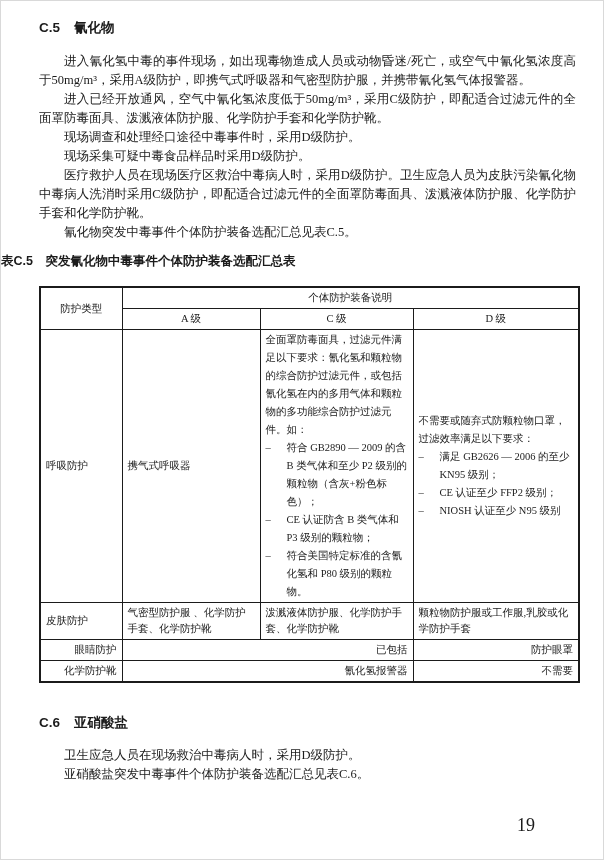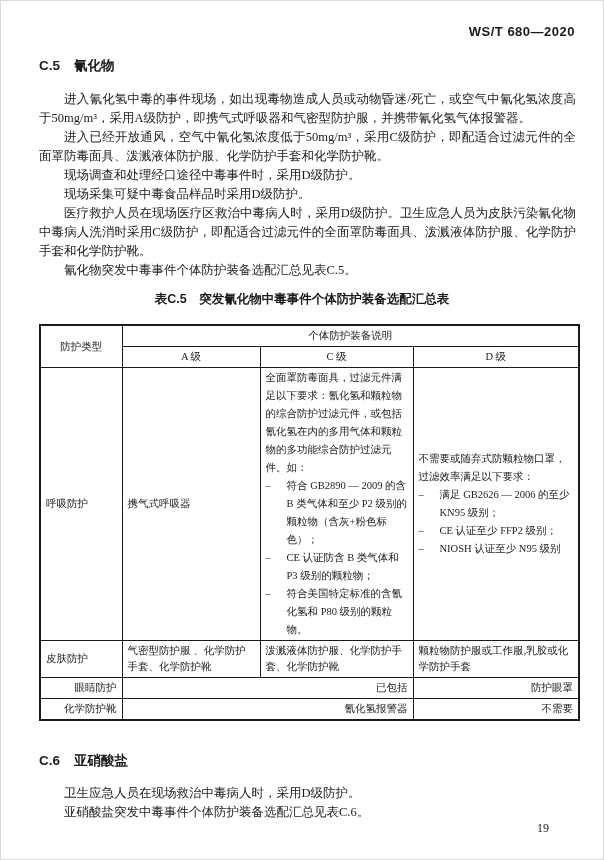"WS/T 680—2020" div.doc-header { html: <div>WS/T 680—2020</div> -> none }
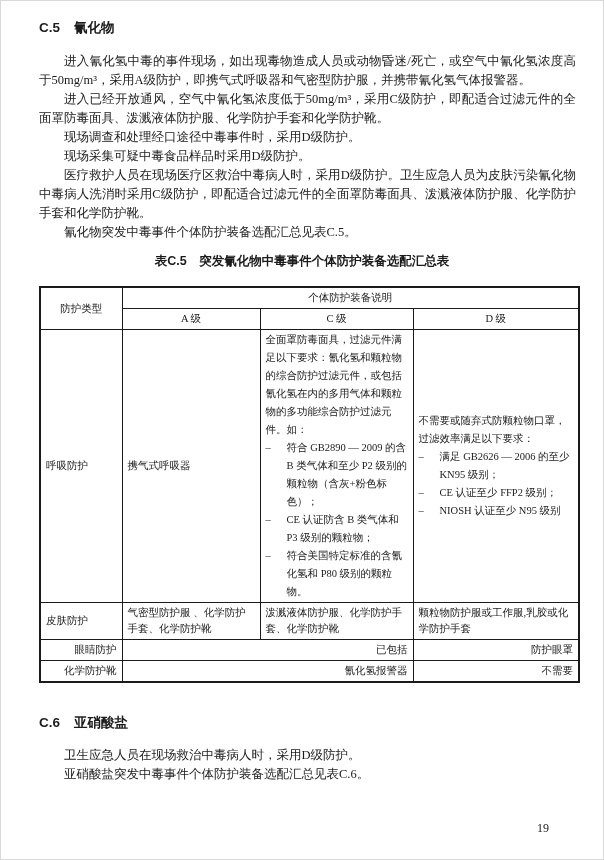"表C.5 突发氰化物中毒事件个体防护装备选配汇总表" .table-caption { text-align: center -> none }
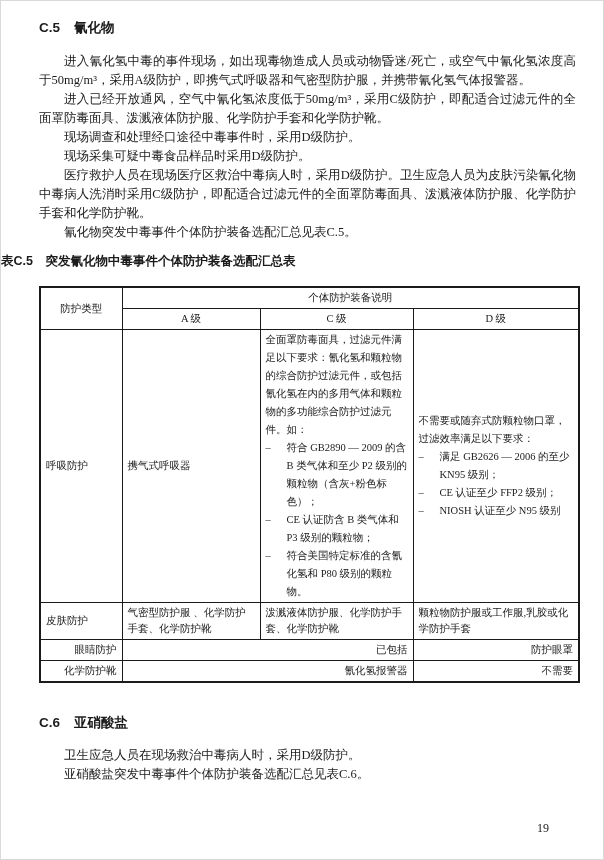"19" .page-number { font-size: 12px -> 18px; right: 54px -> 68px }
